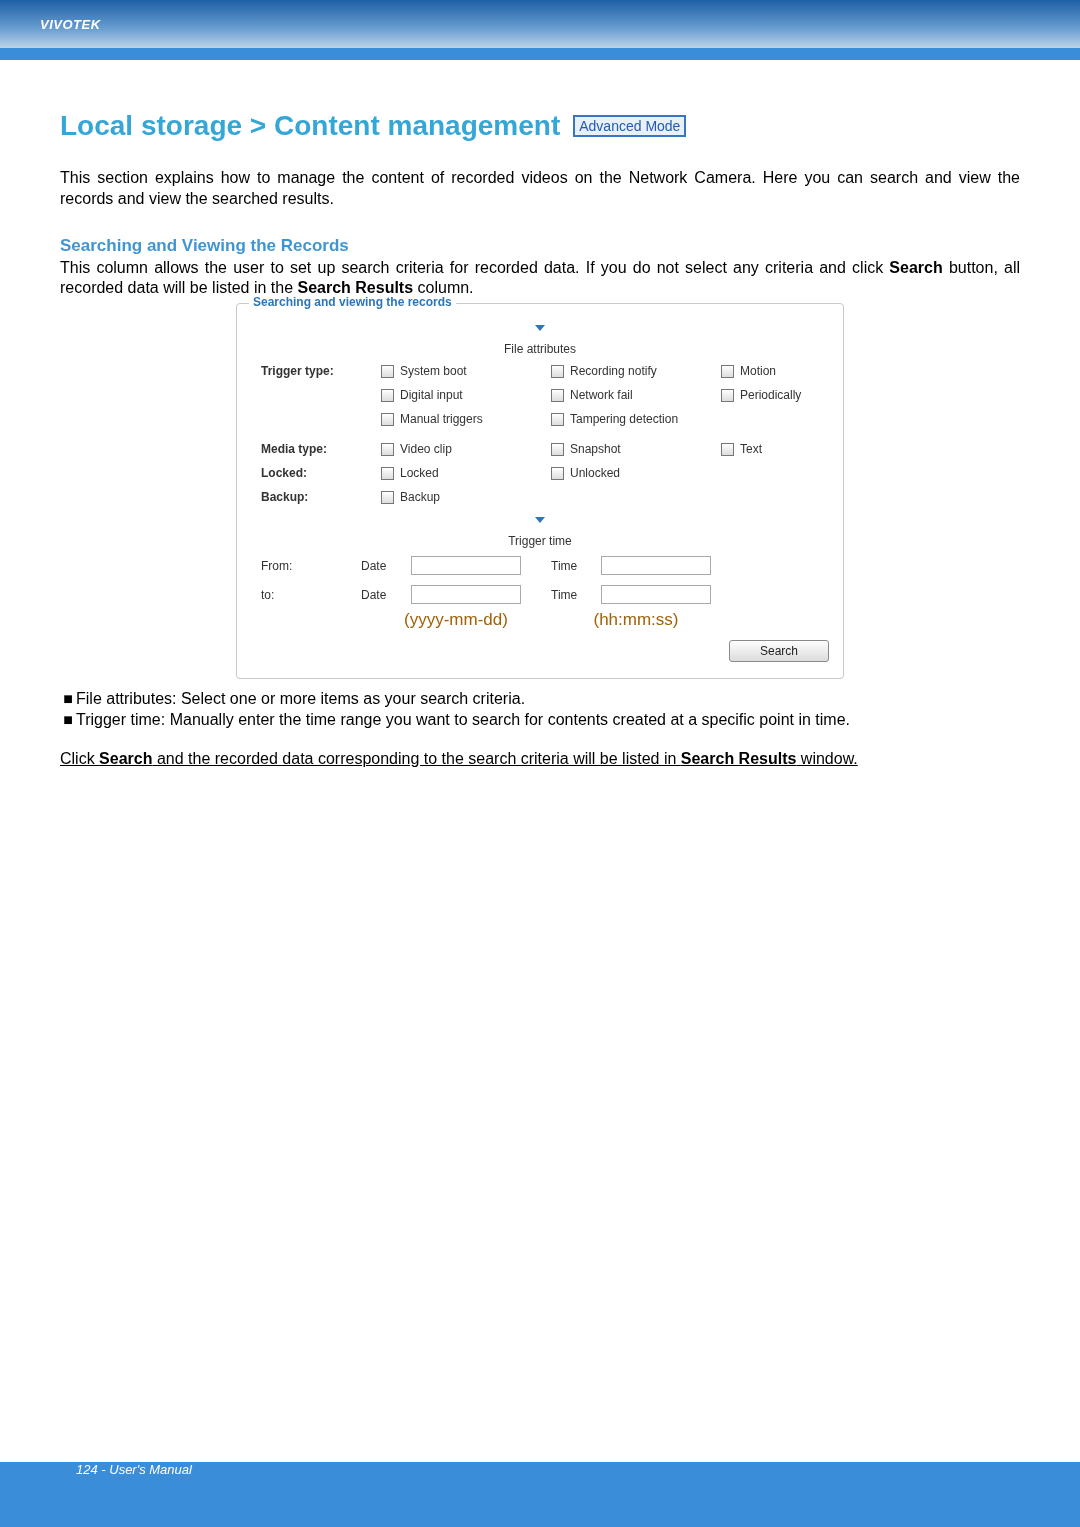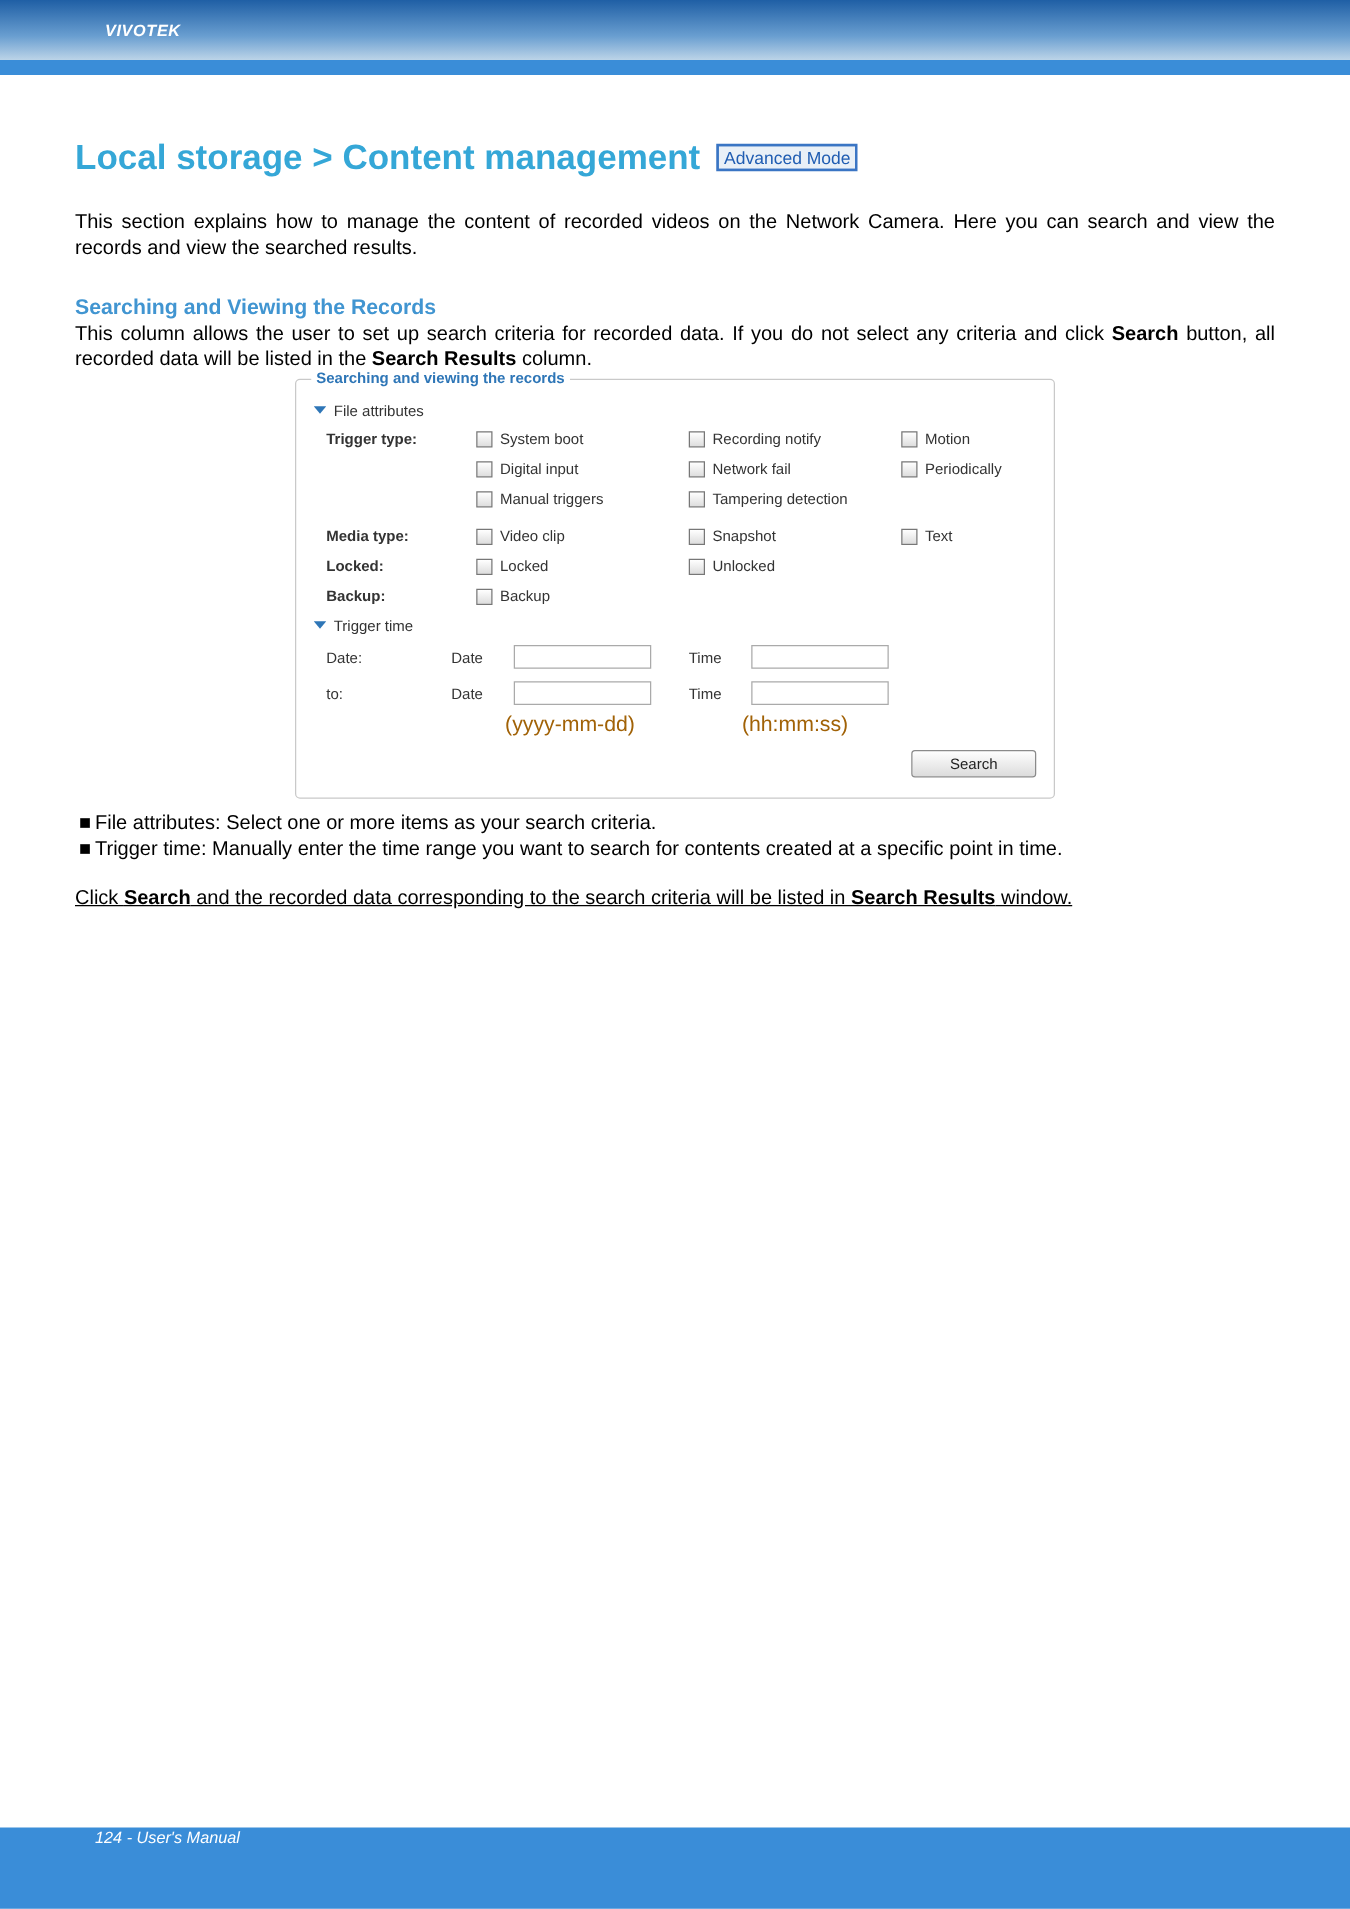"VIVOTEK" .top-band { padding-left: 84px -> 40px }
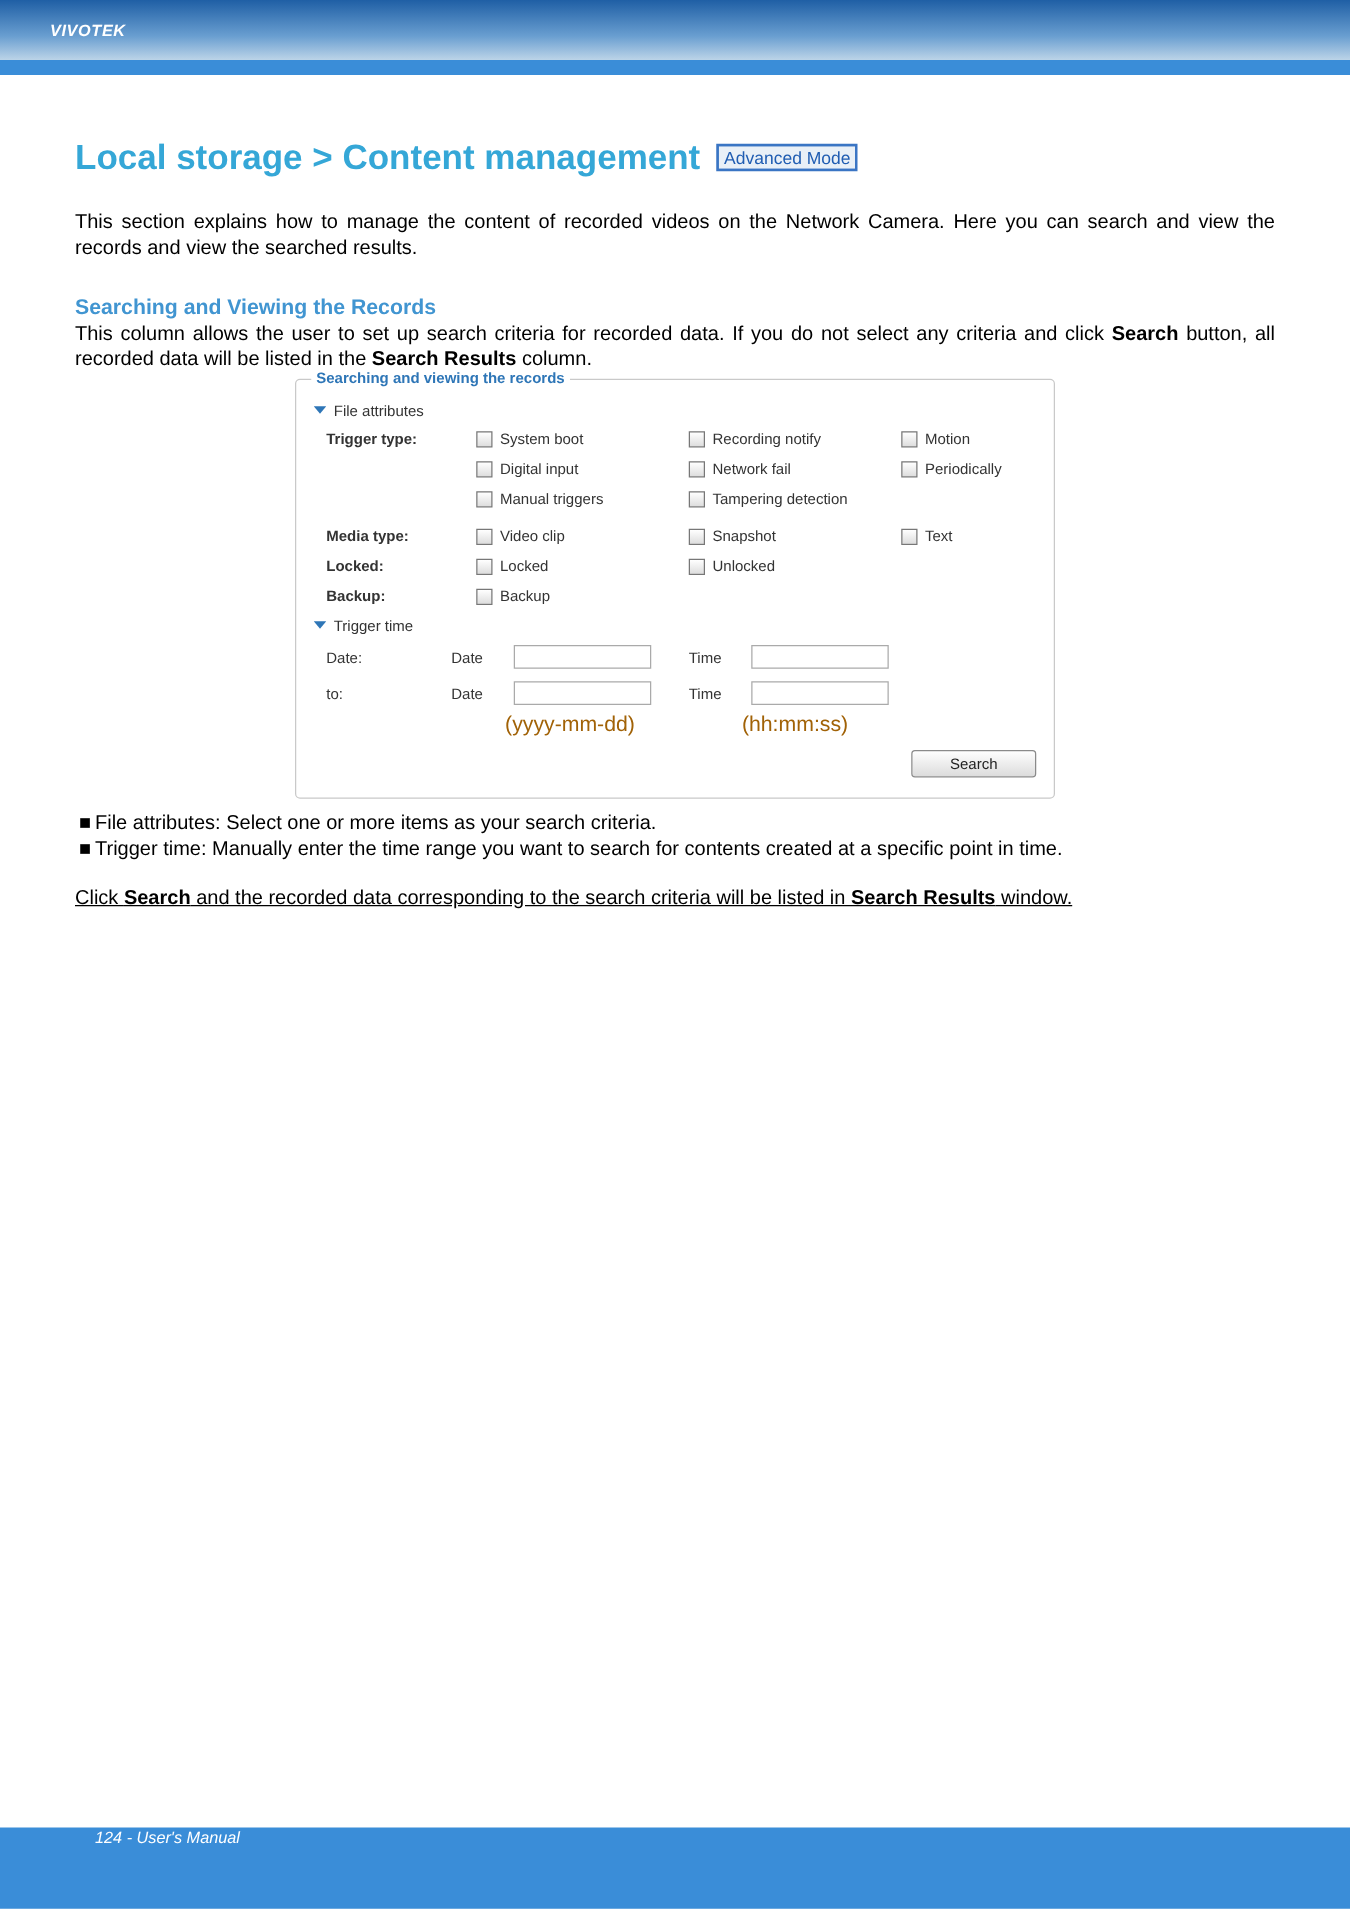"File attributes" .section-head { flex-direction: none -> column }
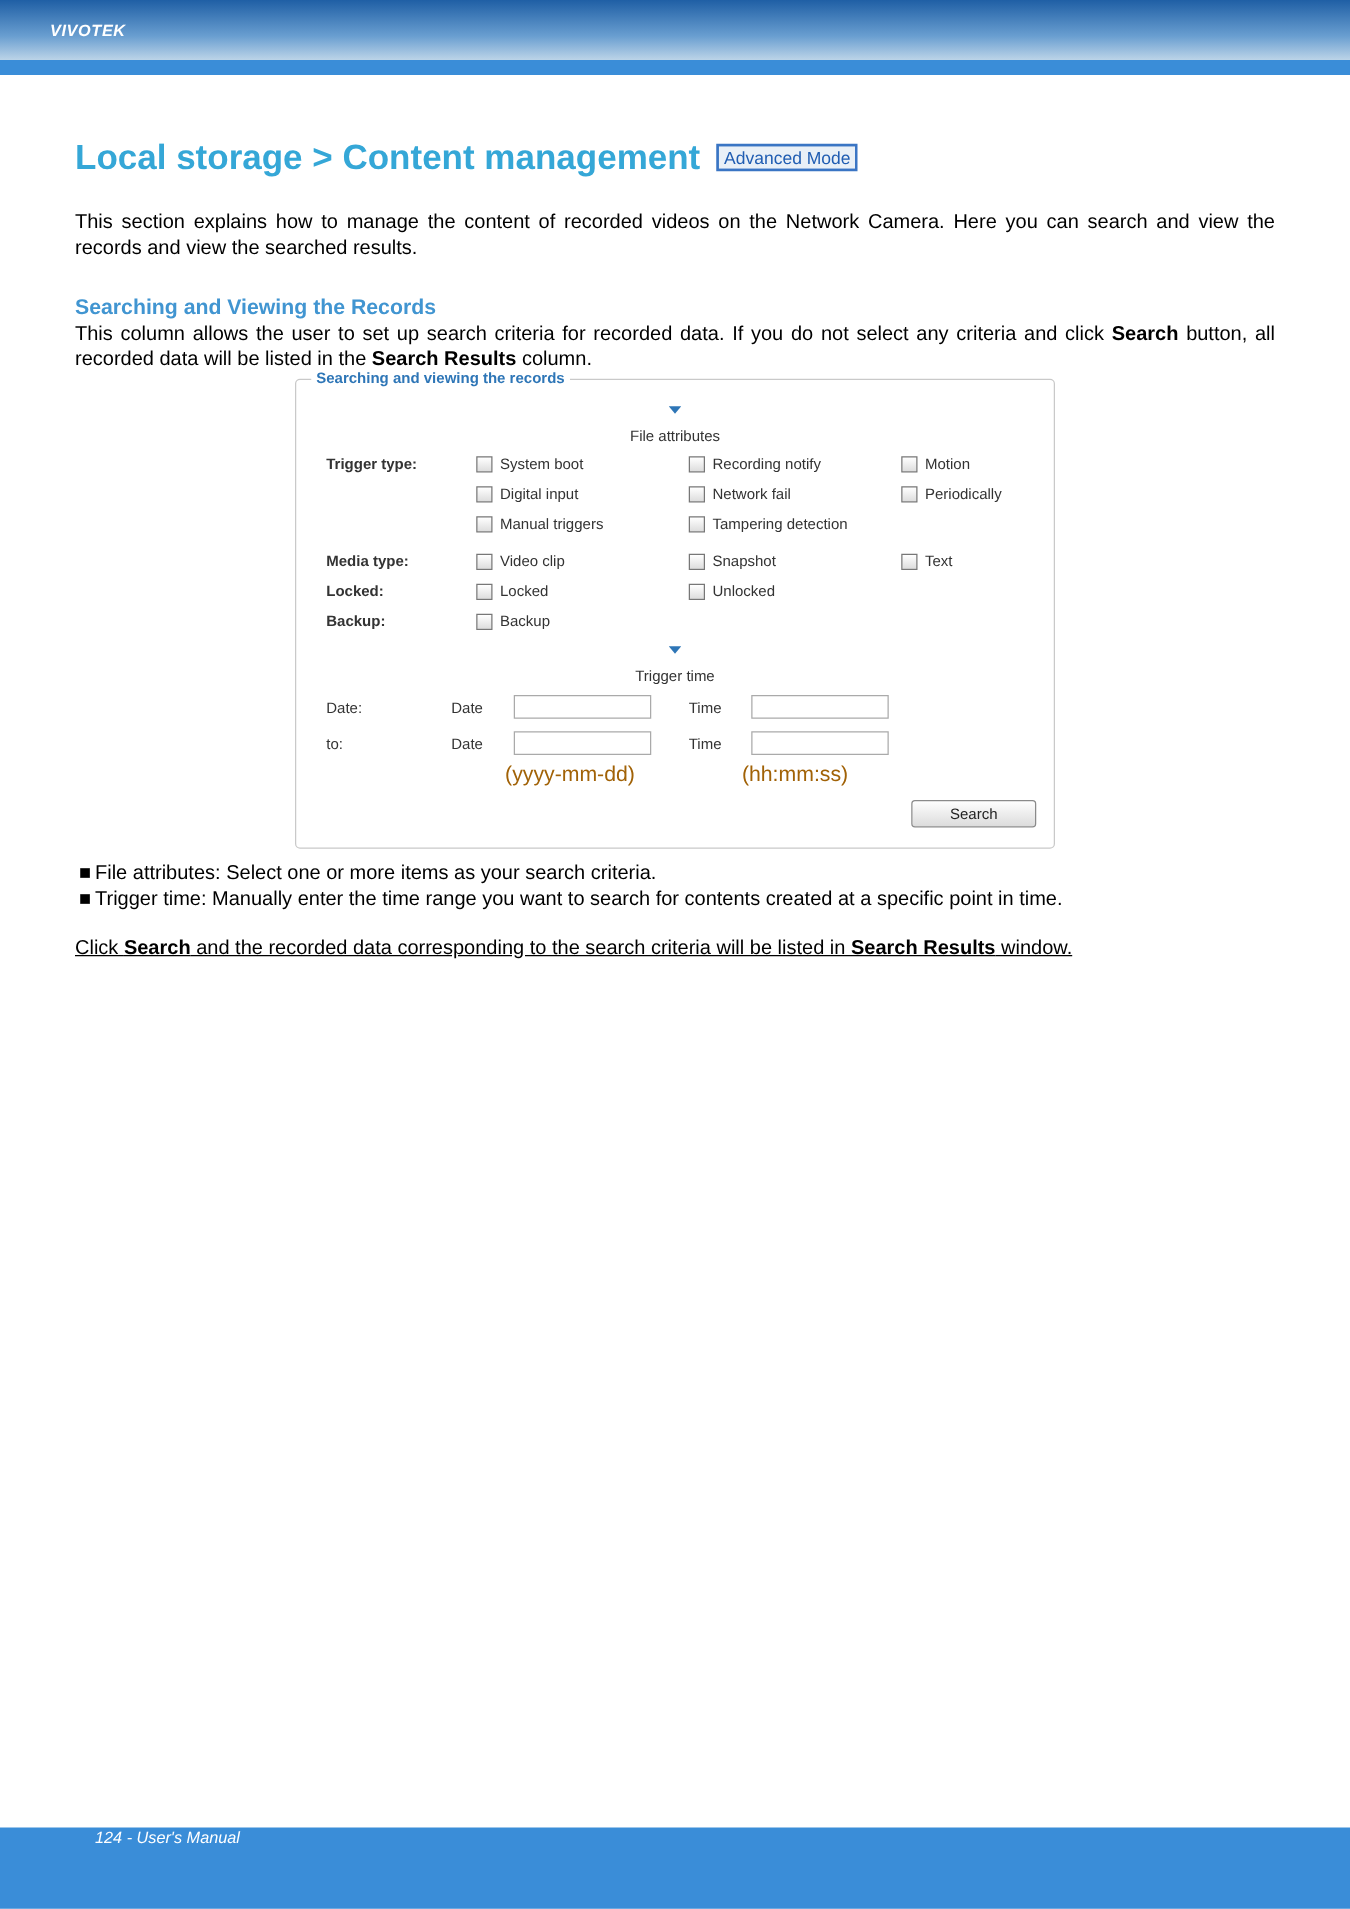"Date:" div.lbl { text: Date -> From }
